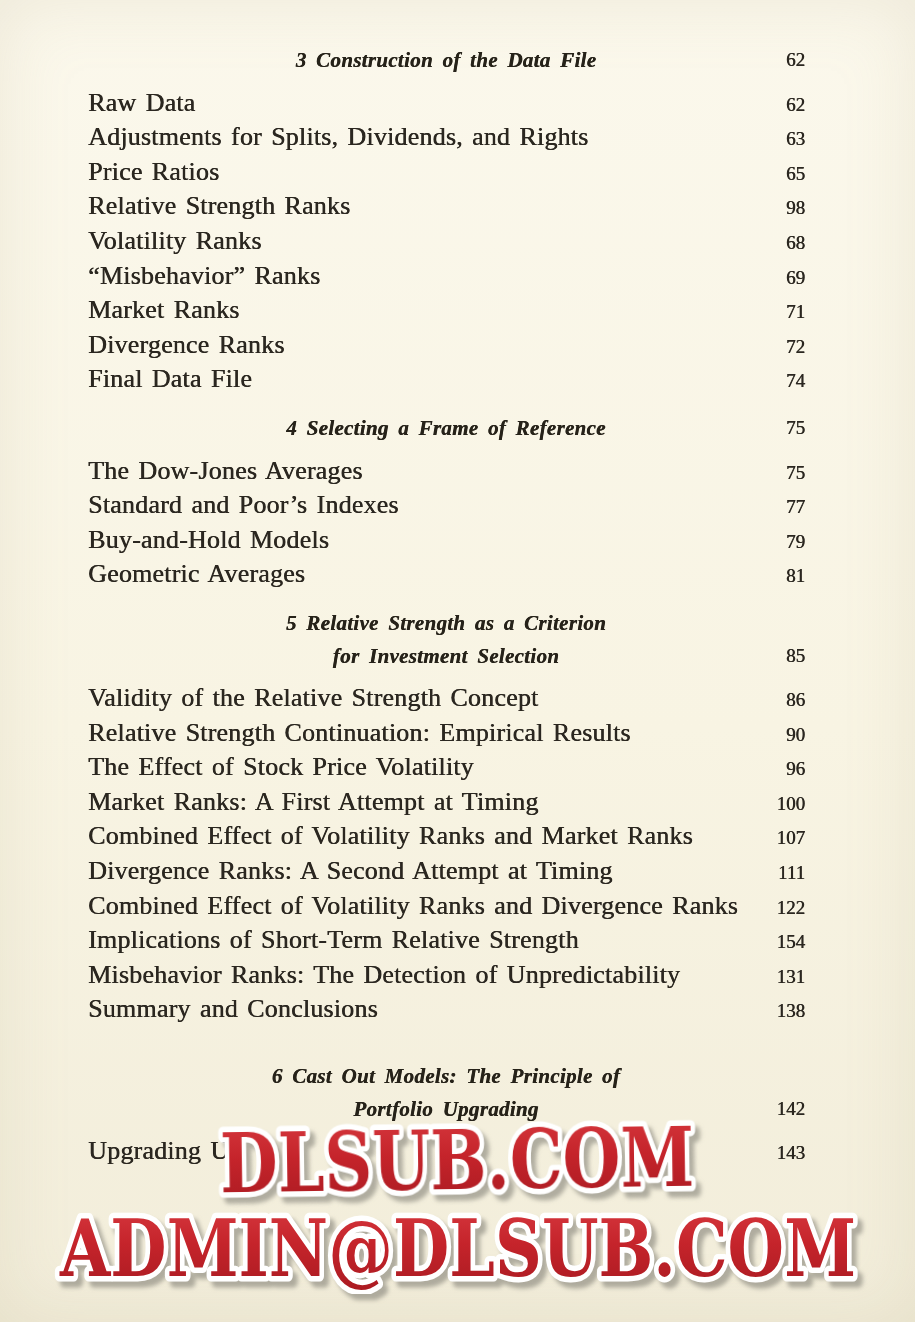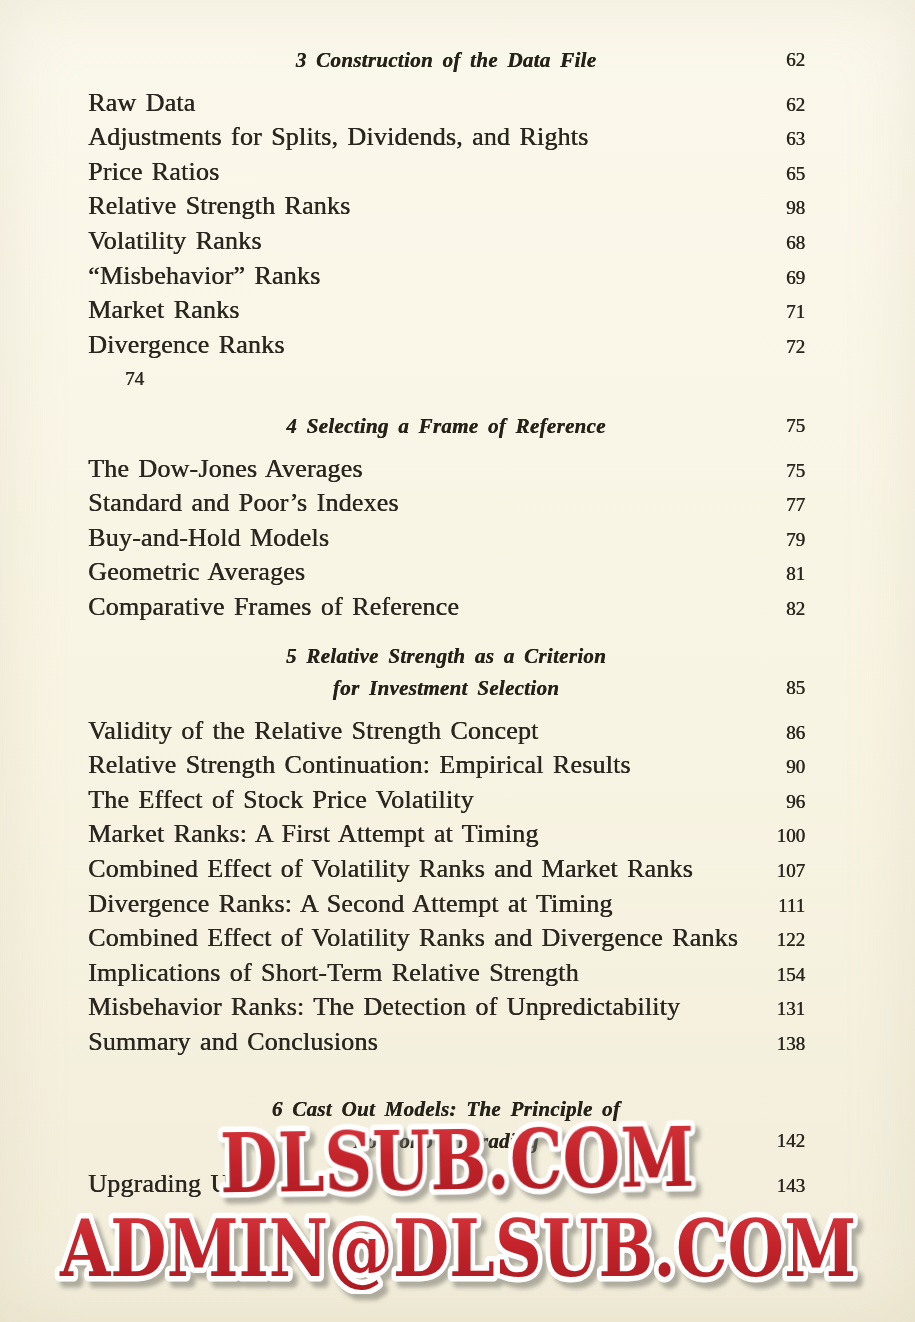"Final Data File" span.t { html: none -> <span>Final Data File</span> }
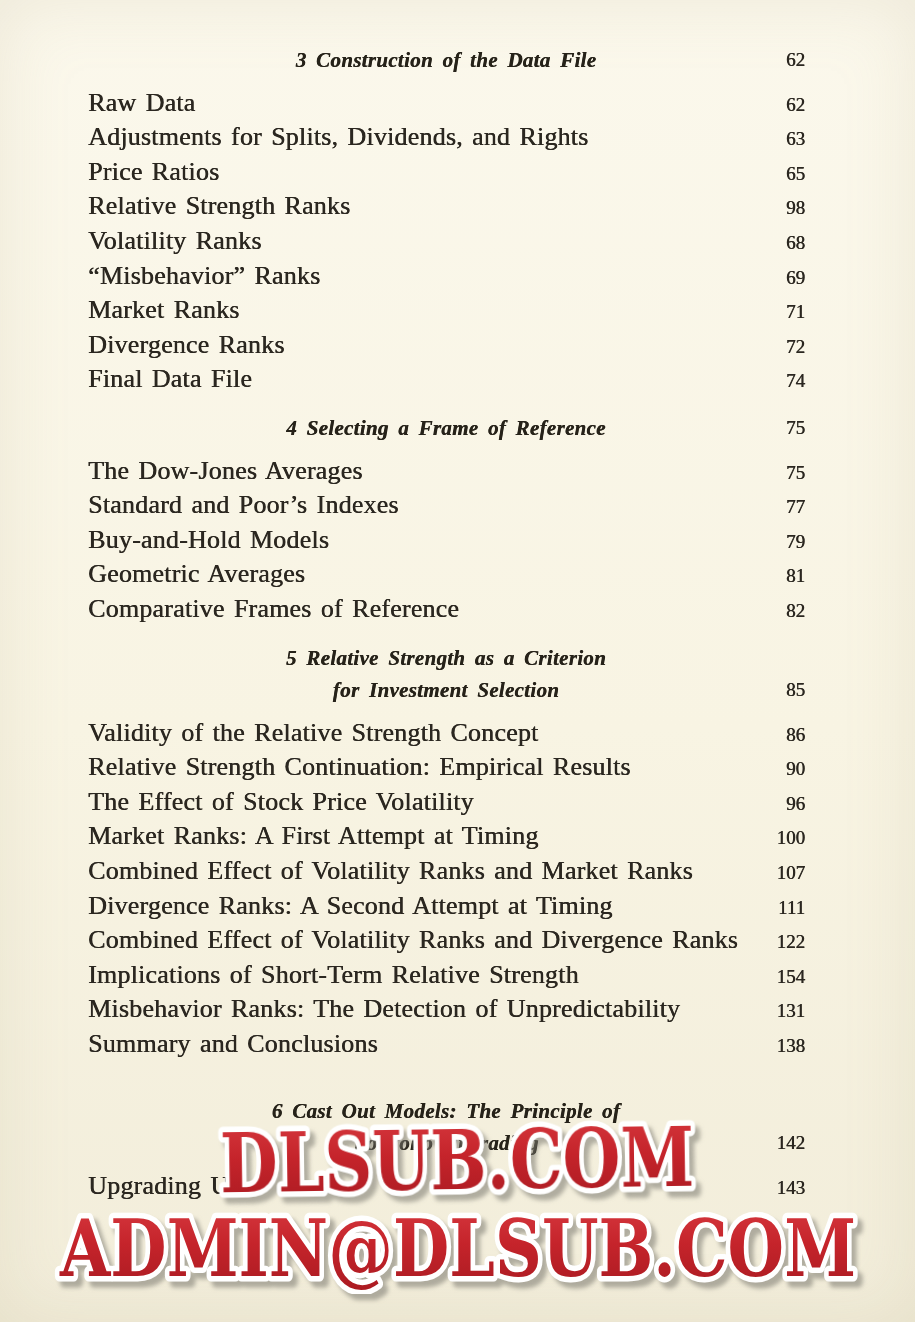"Comparative Frames of Reference" div.row { html: <div> <span>Comparative Frames of Reference</span> <span>82</span> </div> -> none }
